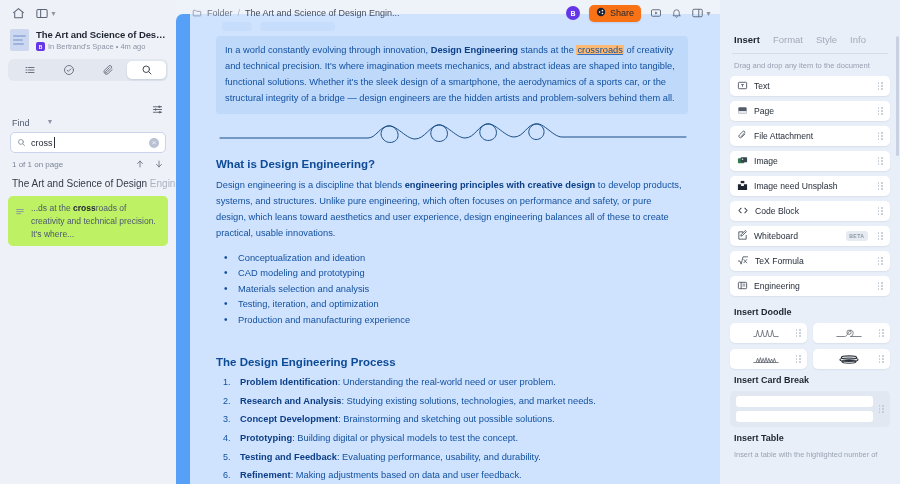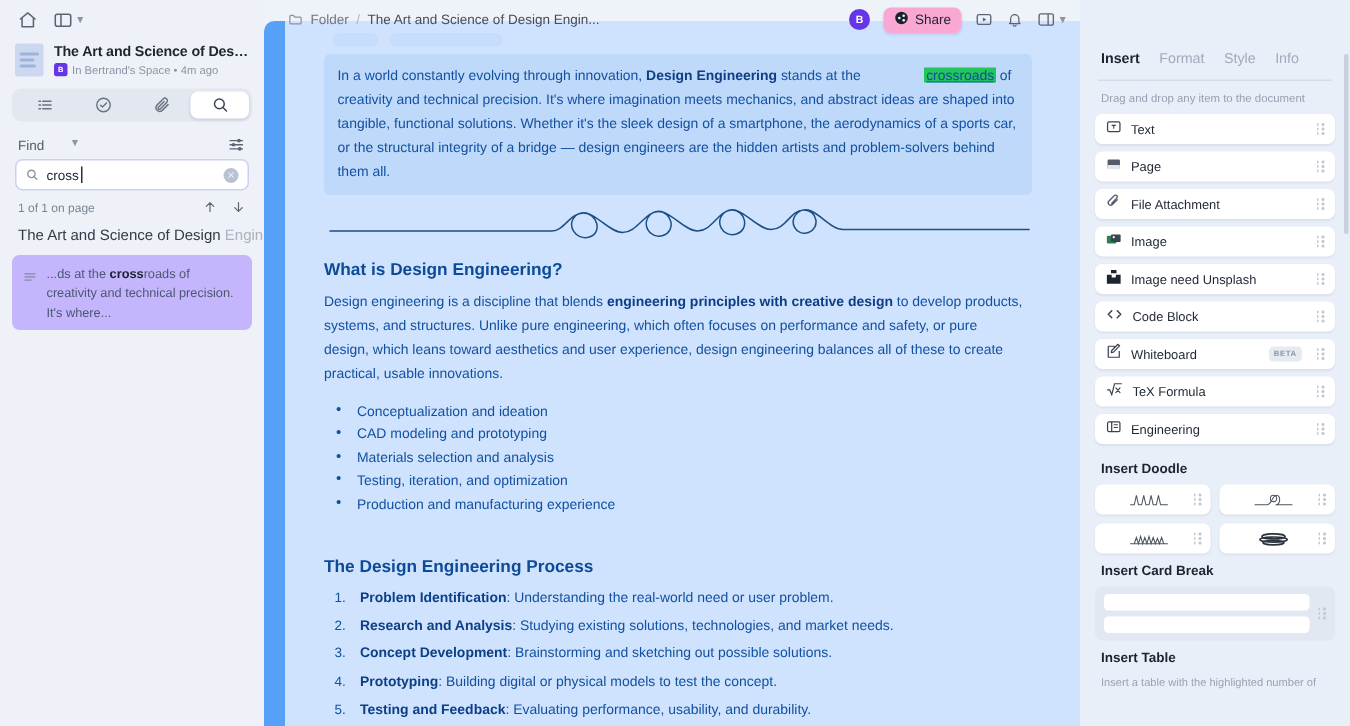"Share" .share-btn { background: #f9a8d4 -> #f97316 }
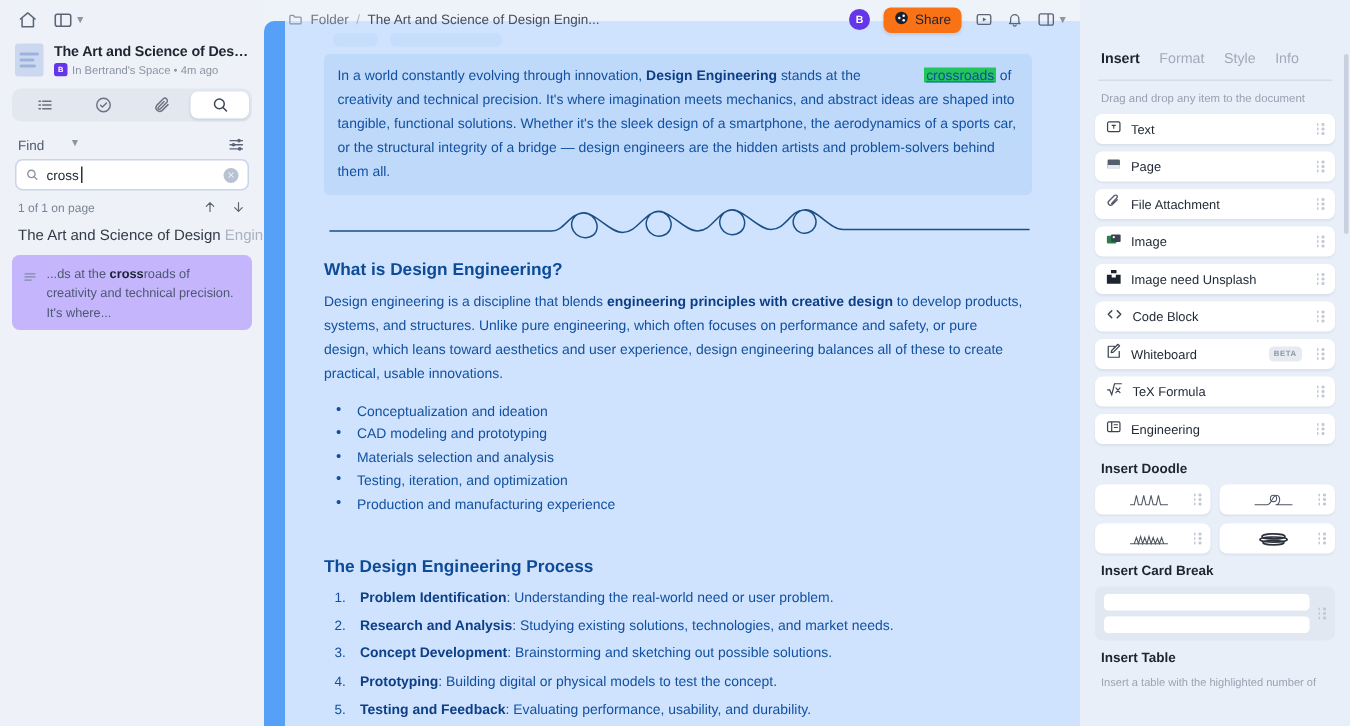"crossroads" .hl { background: #22c55e -> #fdba74; margin-left: 40px -> none }
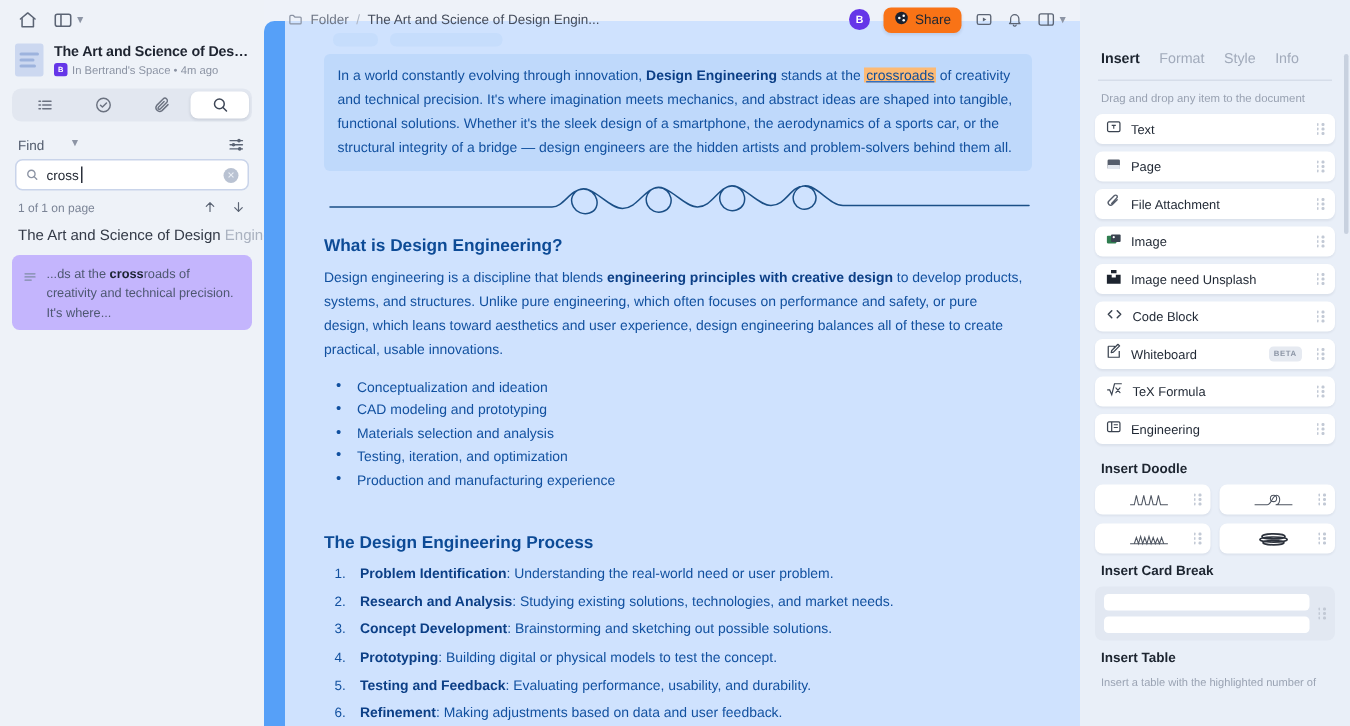"Find" .find-label { margin-top: none -> 27px }
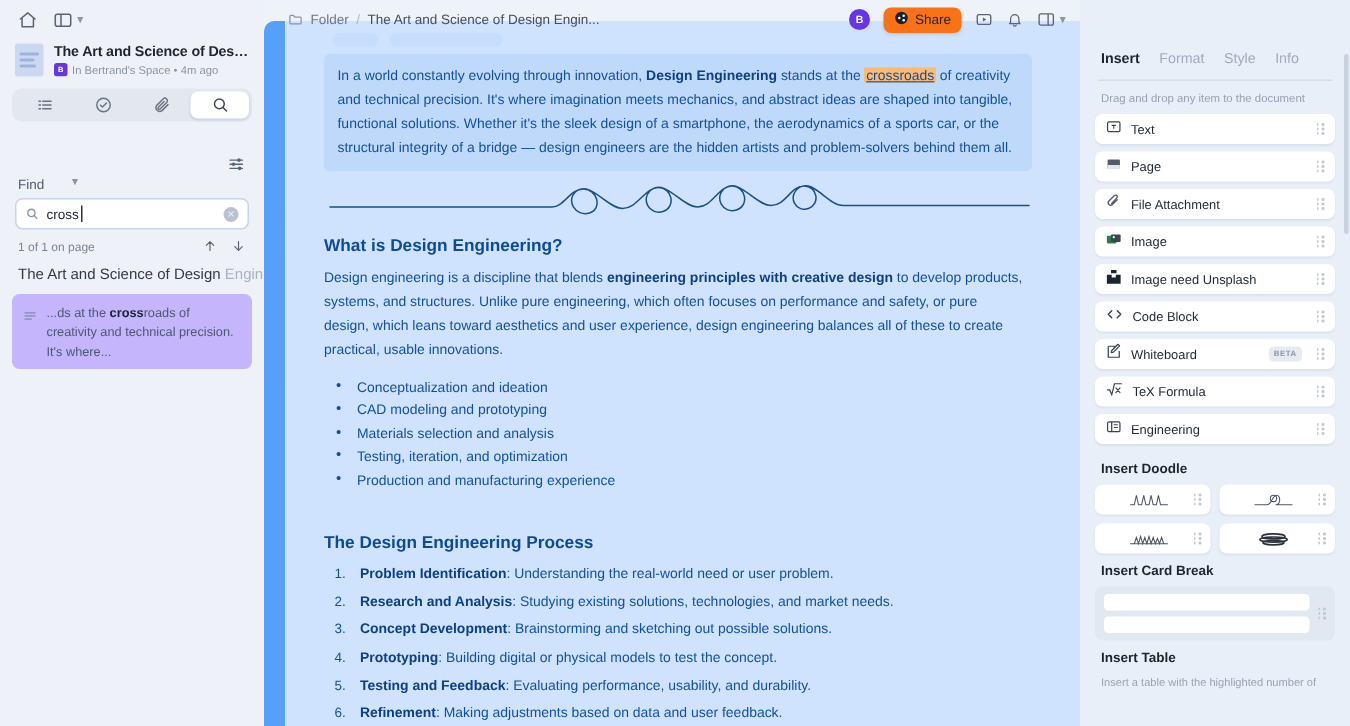"...ds at the crossroads of" .res-item { background: #c4b5fd -> #bef264 }
